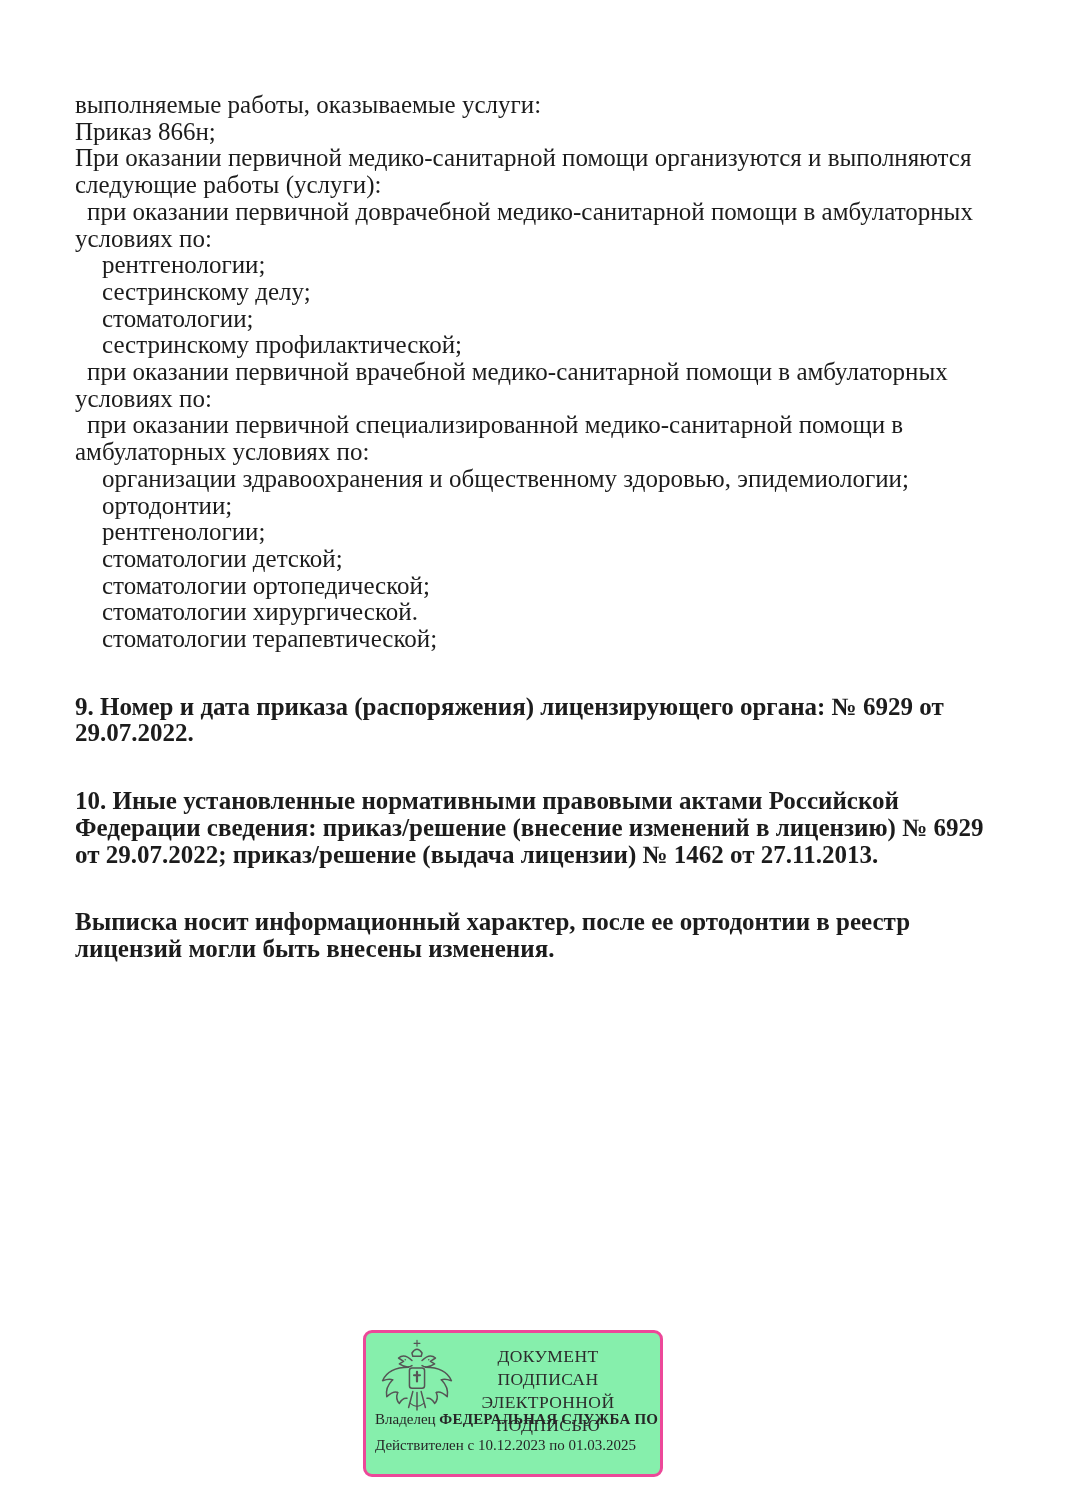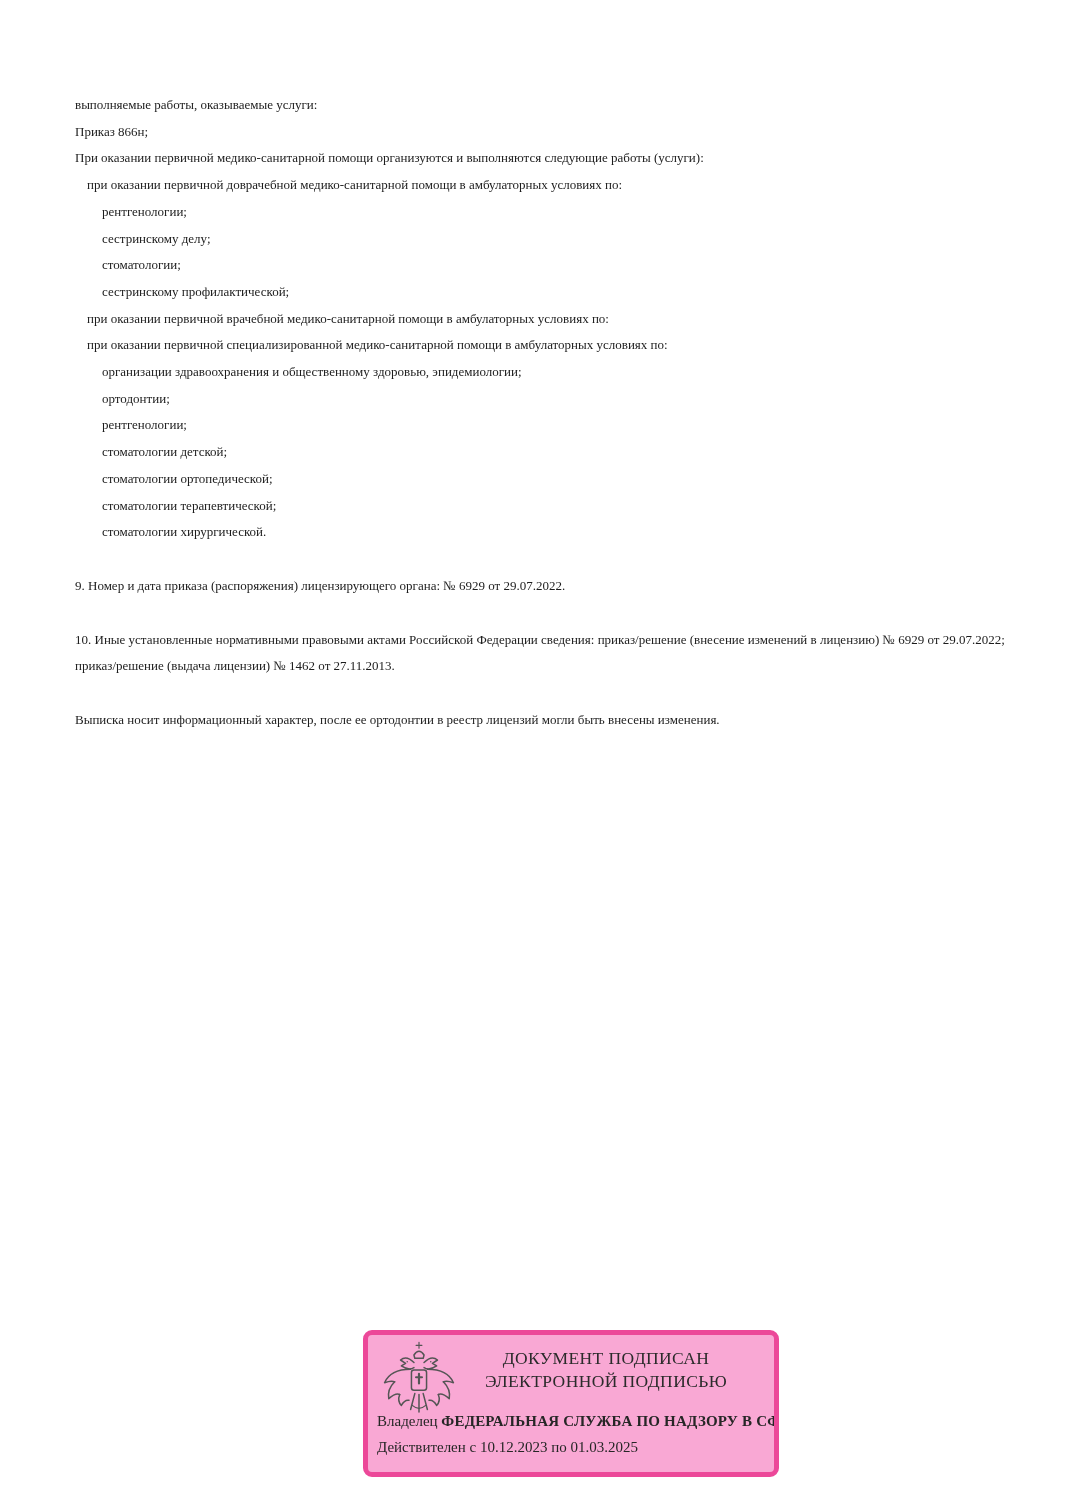"выполняемые работы, оказываемые услуги:" .doc-body { font-size: 13px -> 25px }
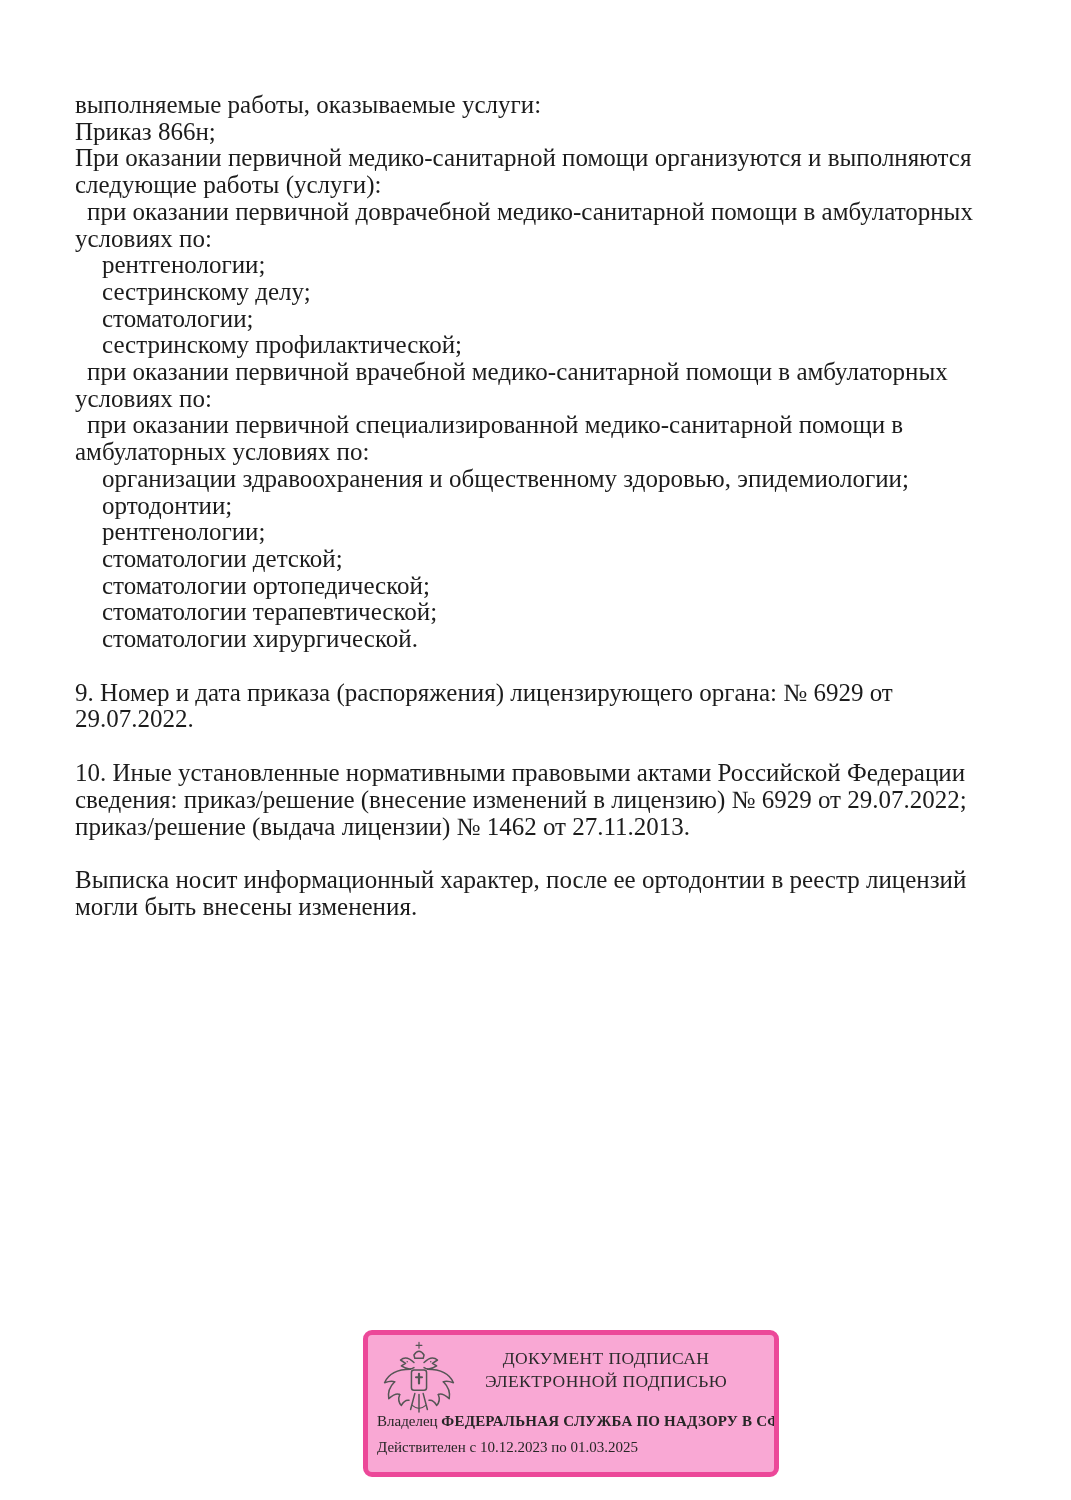"стоматологии терапевтической;" div.p { order: before "стоматологии хирургической." -> after "стоматологии хирургической." }
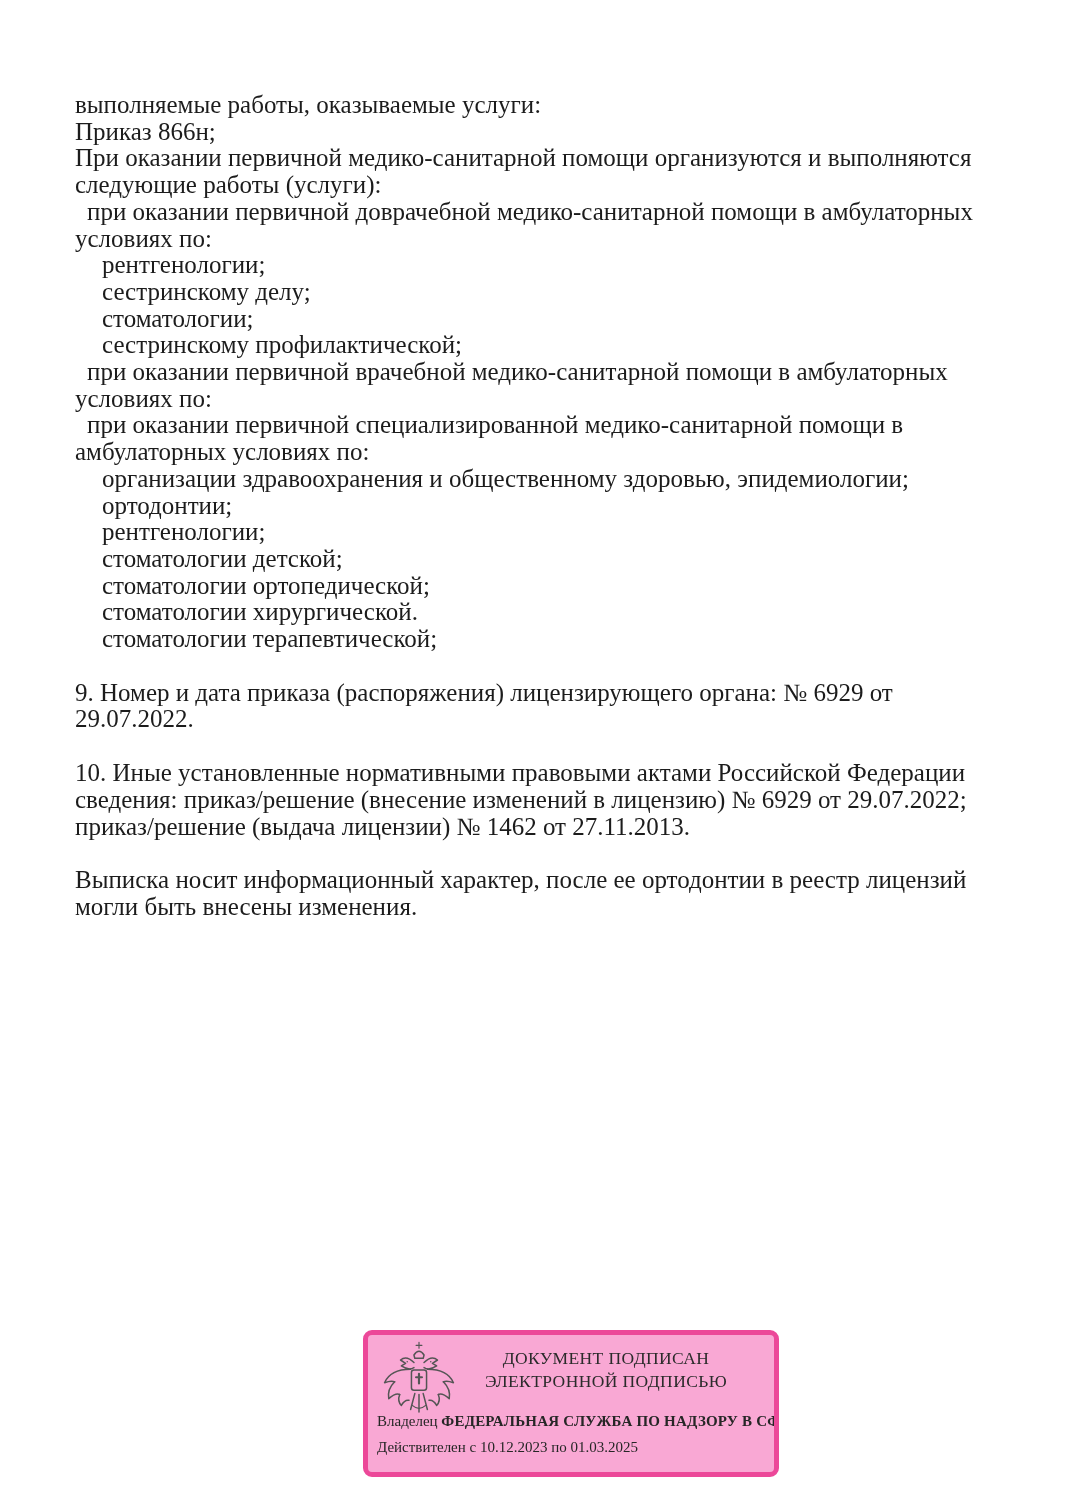"9. Номер и дата приказа" .gap { font-weight: none -> bold; margin-top: 27px -> 41px }
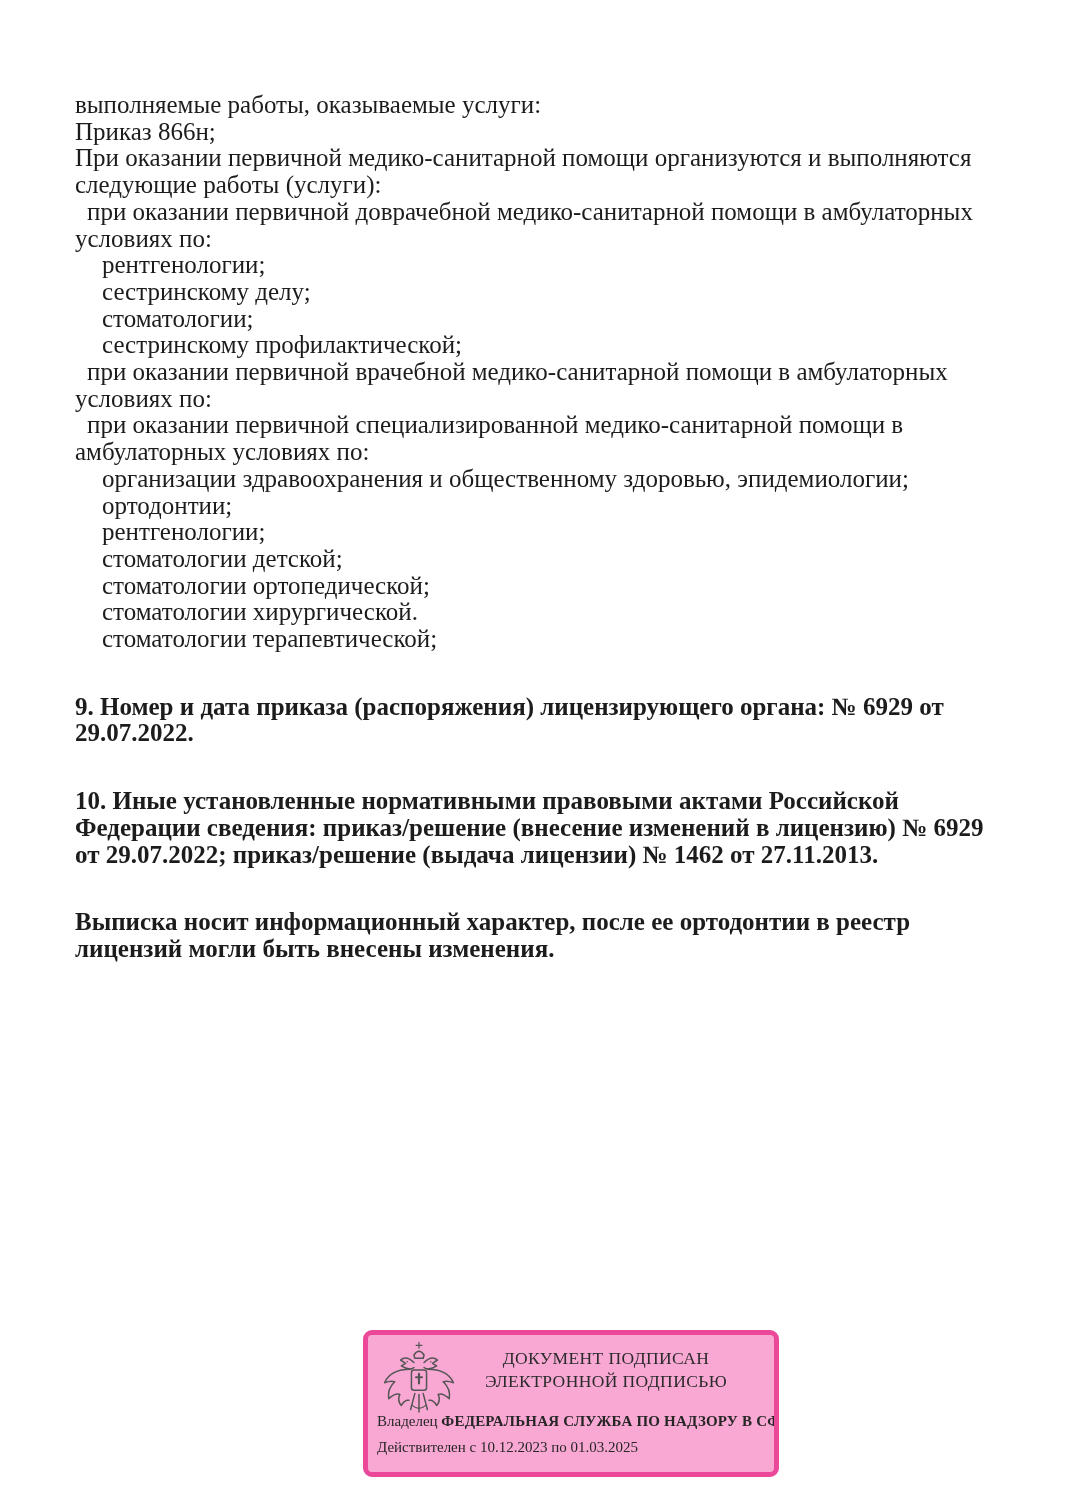"ДОКУМЕНТ ПОДПИСАН" .stamp { background: #f9a8d4 -> #86efac; border: 5px solid #ec4899 -> 3px solid #ec4899; width: 416px -> 300px }
